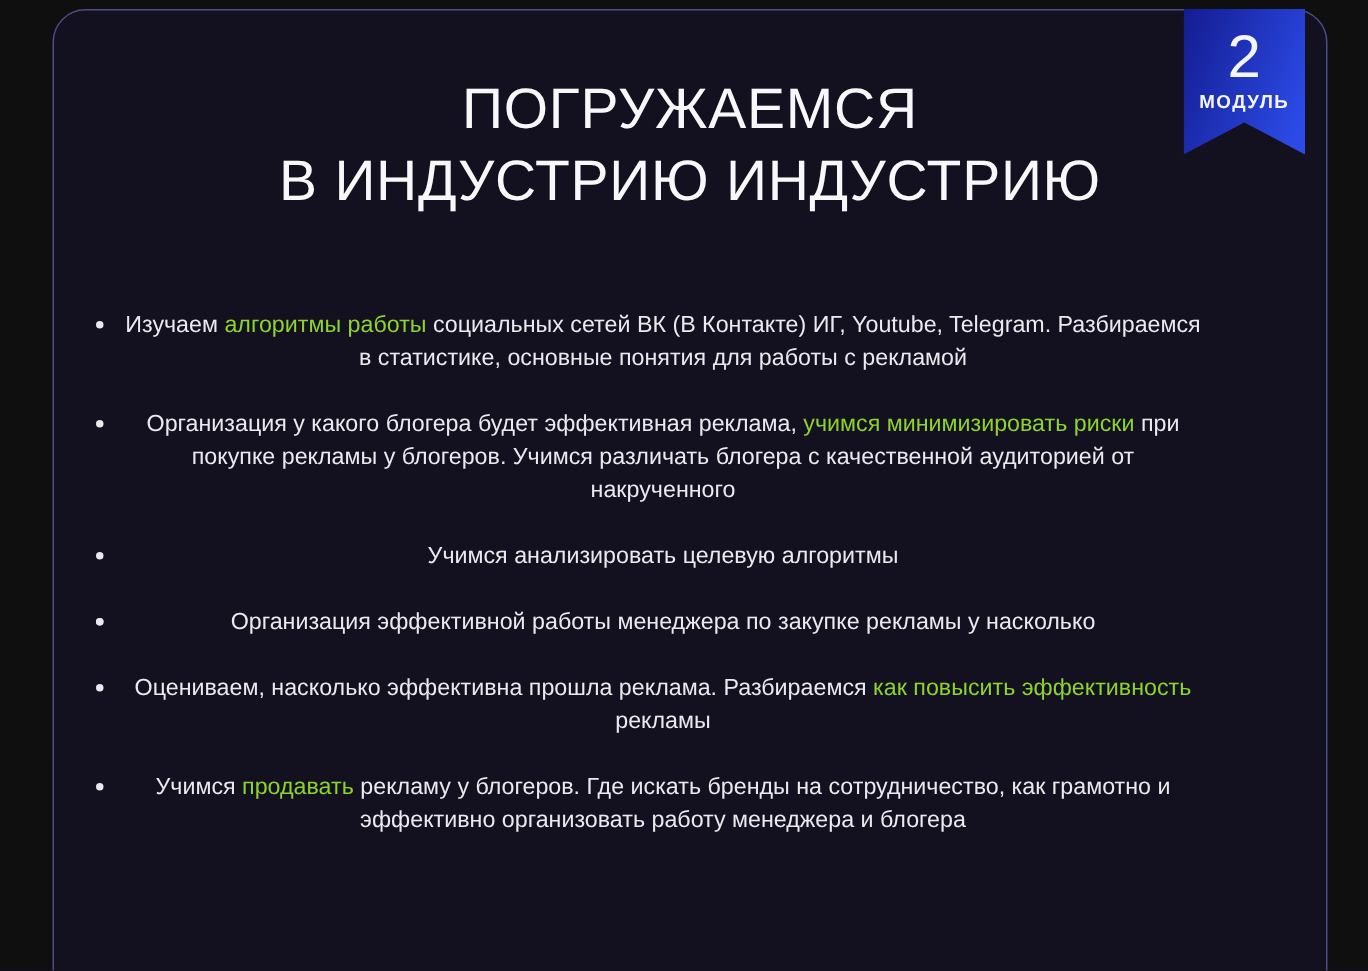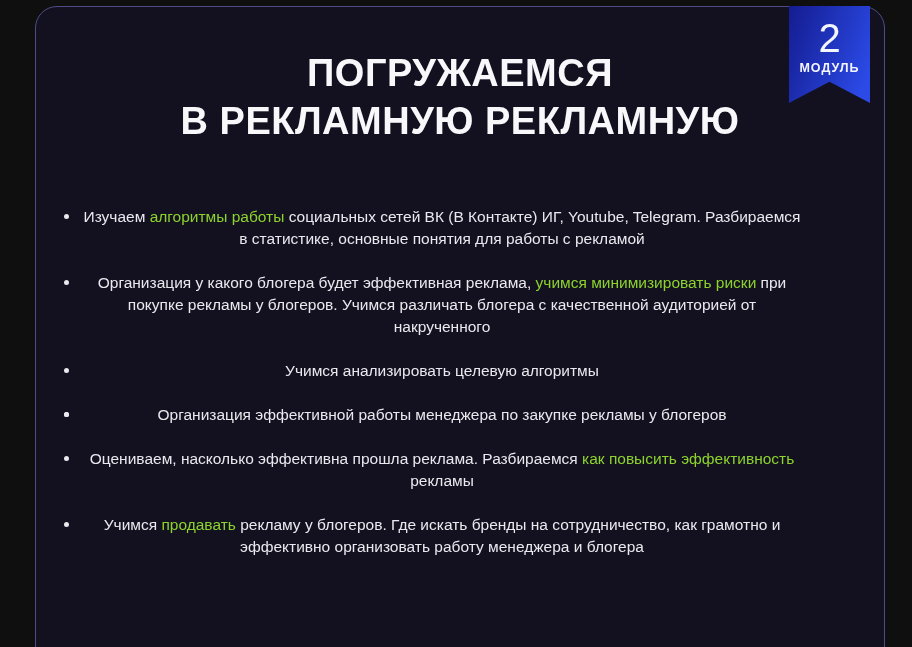"ПОГРУЖАЕМСЯ" .title { font-weight: 700 -> 400 }
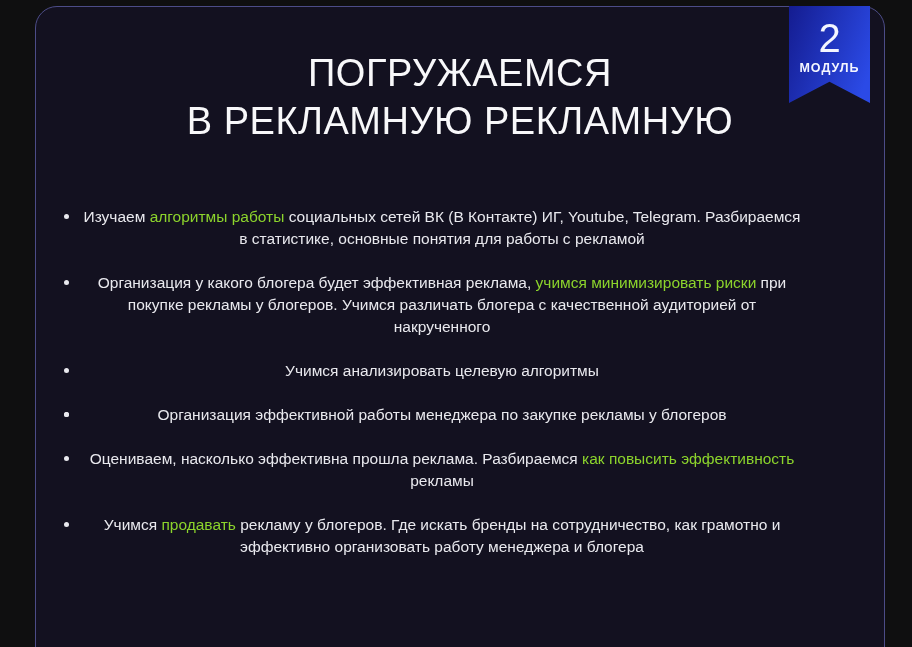"В РЕКЛАМНУЮ РЕКЛАМНУЮ" span { text: РЕКЛАМНУЮ РЕКЛАМНУЮ -> ИНДУСТРИЮ ИНДУСТРИЮ }
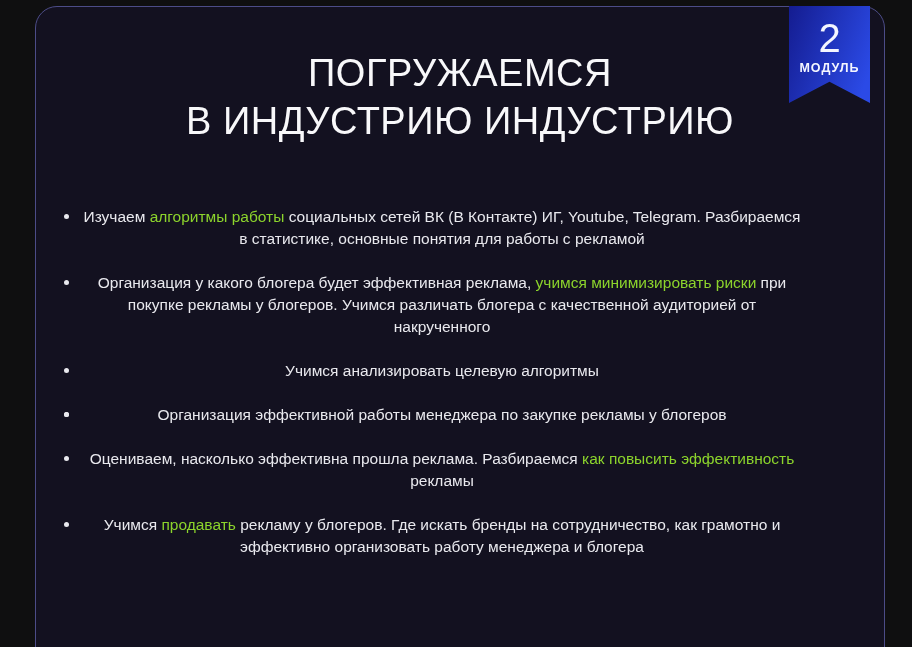"Организация эффективной работы менеджера" span.plain { text: блогеров -> насколько }
